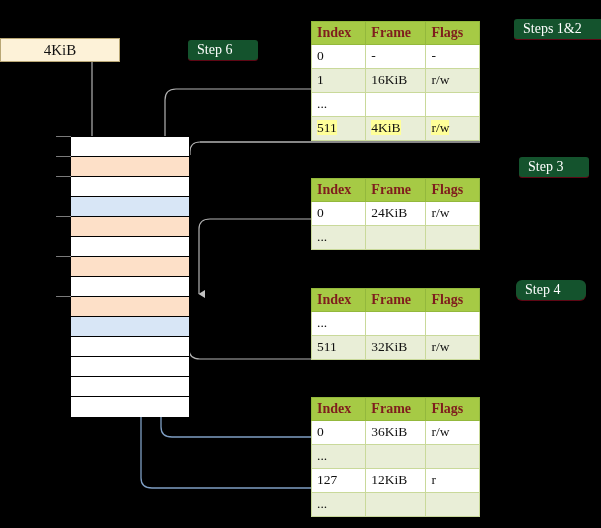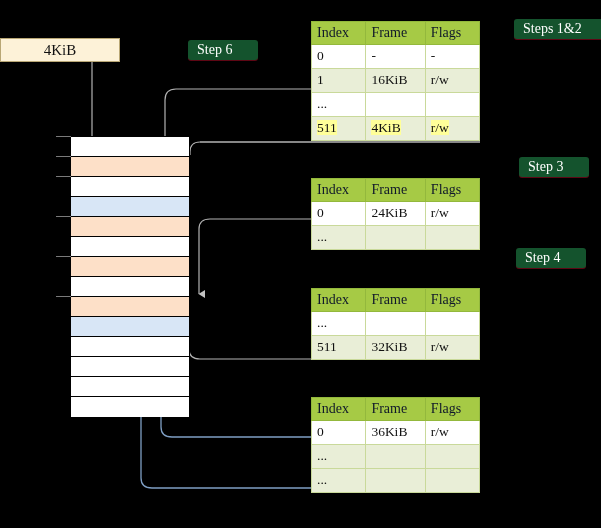"Index" .ptable th { color: #0f172a -> #7f1d1d; font-weight: normal -> bold }
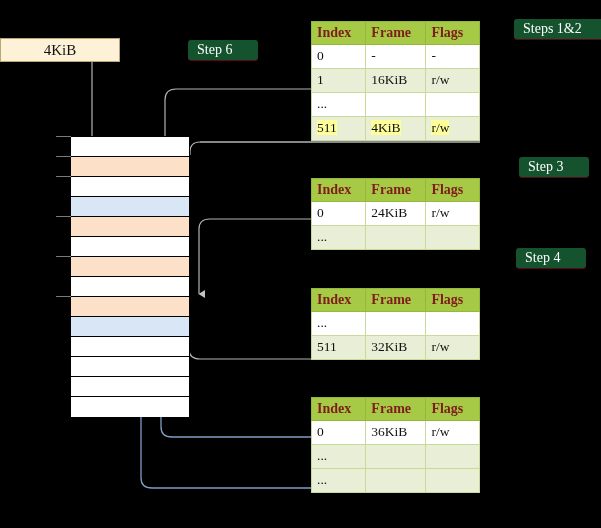"Step 4" #badge-step4 { border-radius: none -> 6px; top: 248px -> 280px }
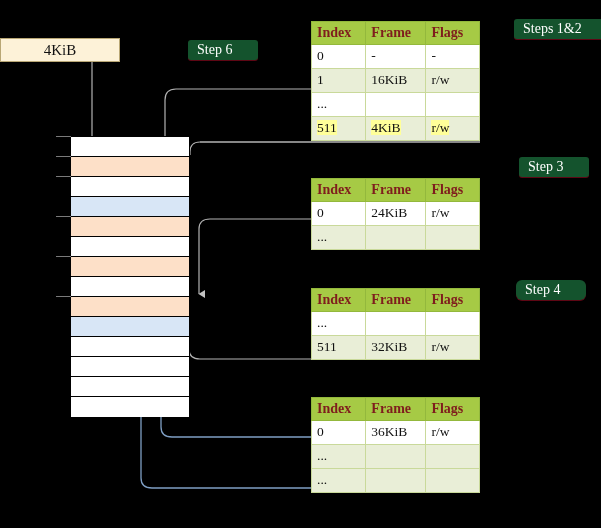"127" tr { html: none -> <tr> <td><span>127</span></td> <td><span>12KiB</span></td> <td><span>r</span></td> </tr> }
